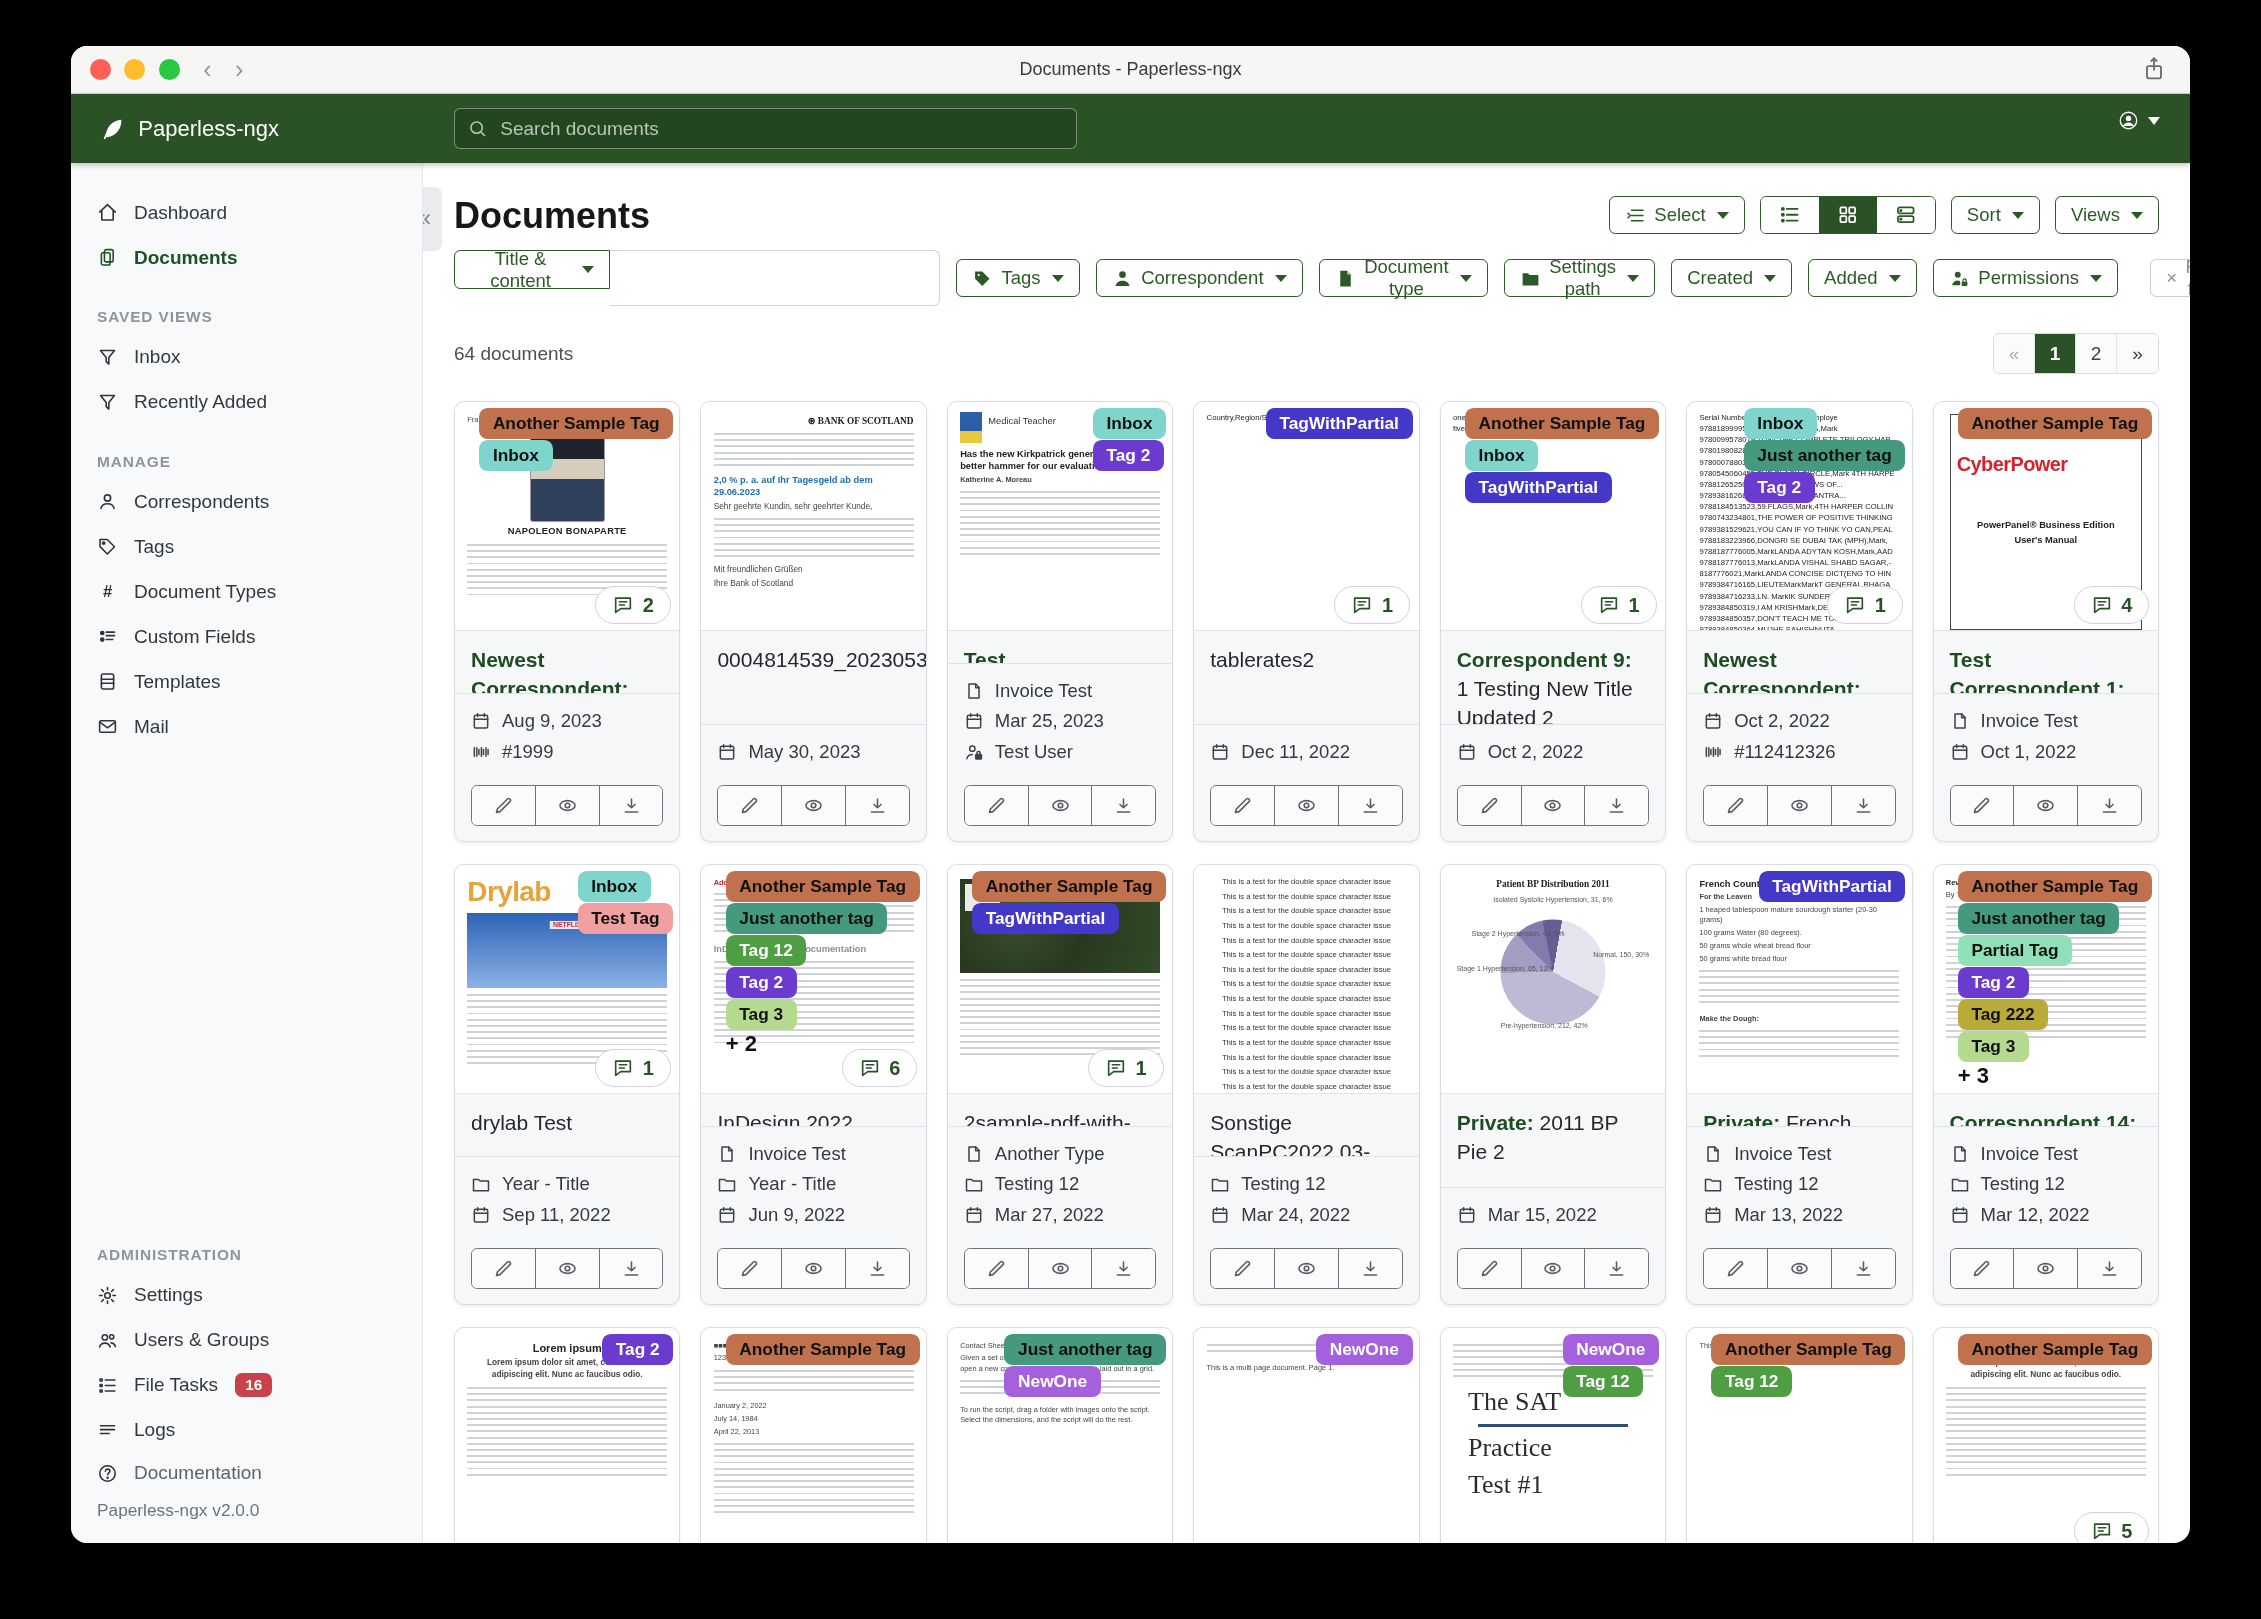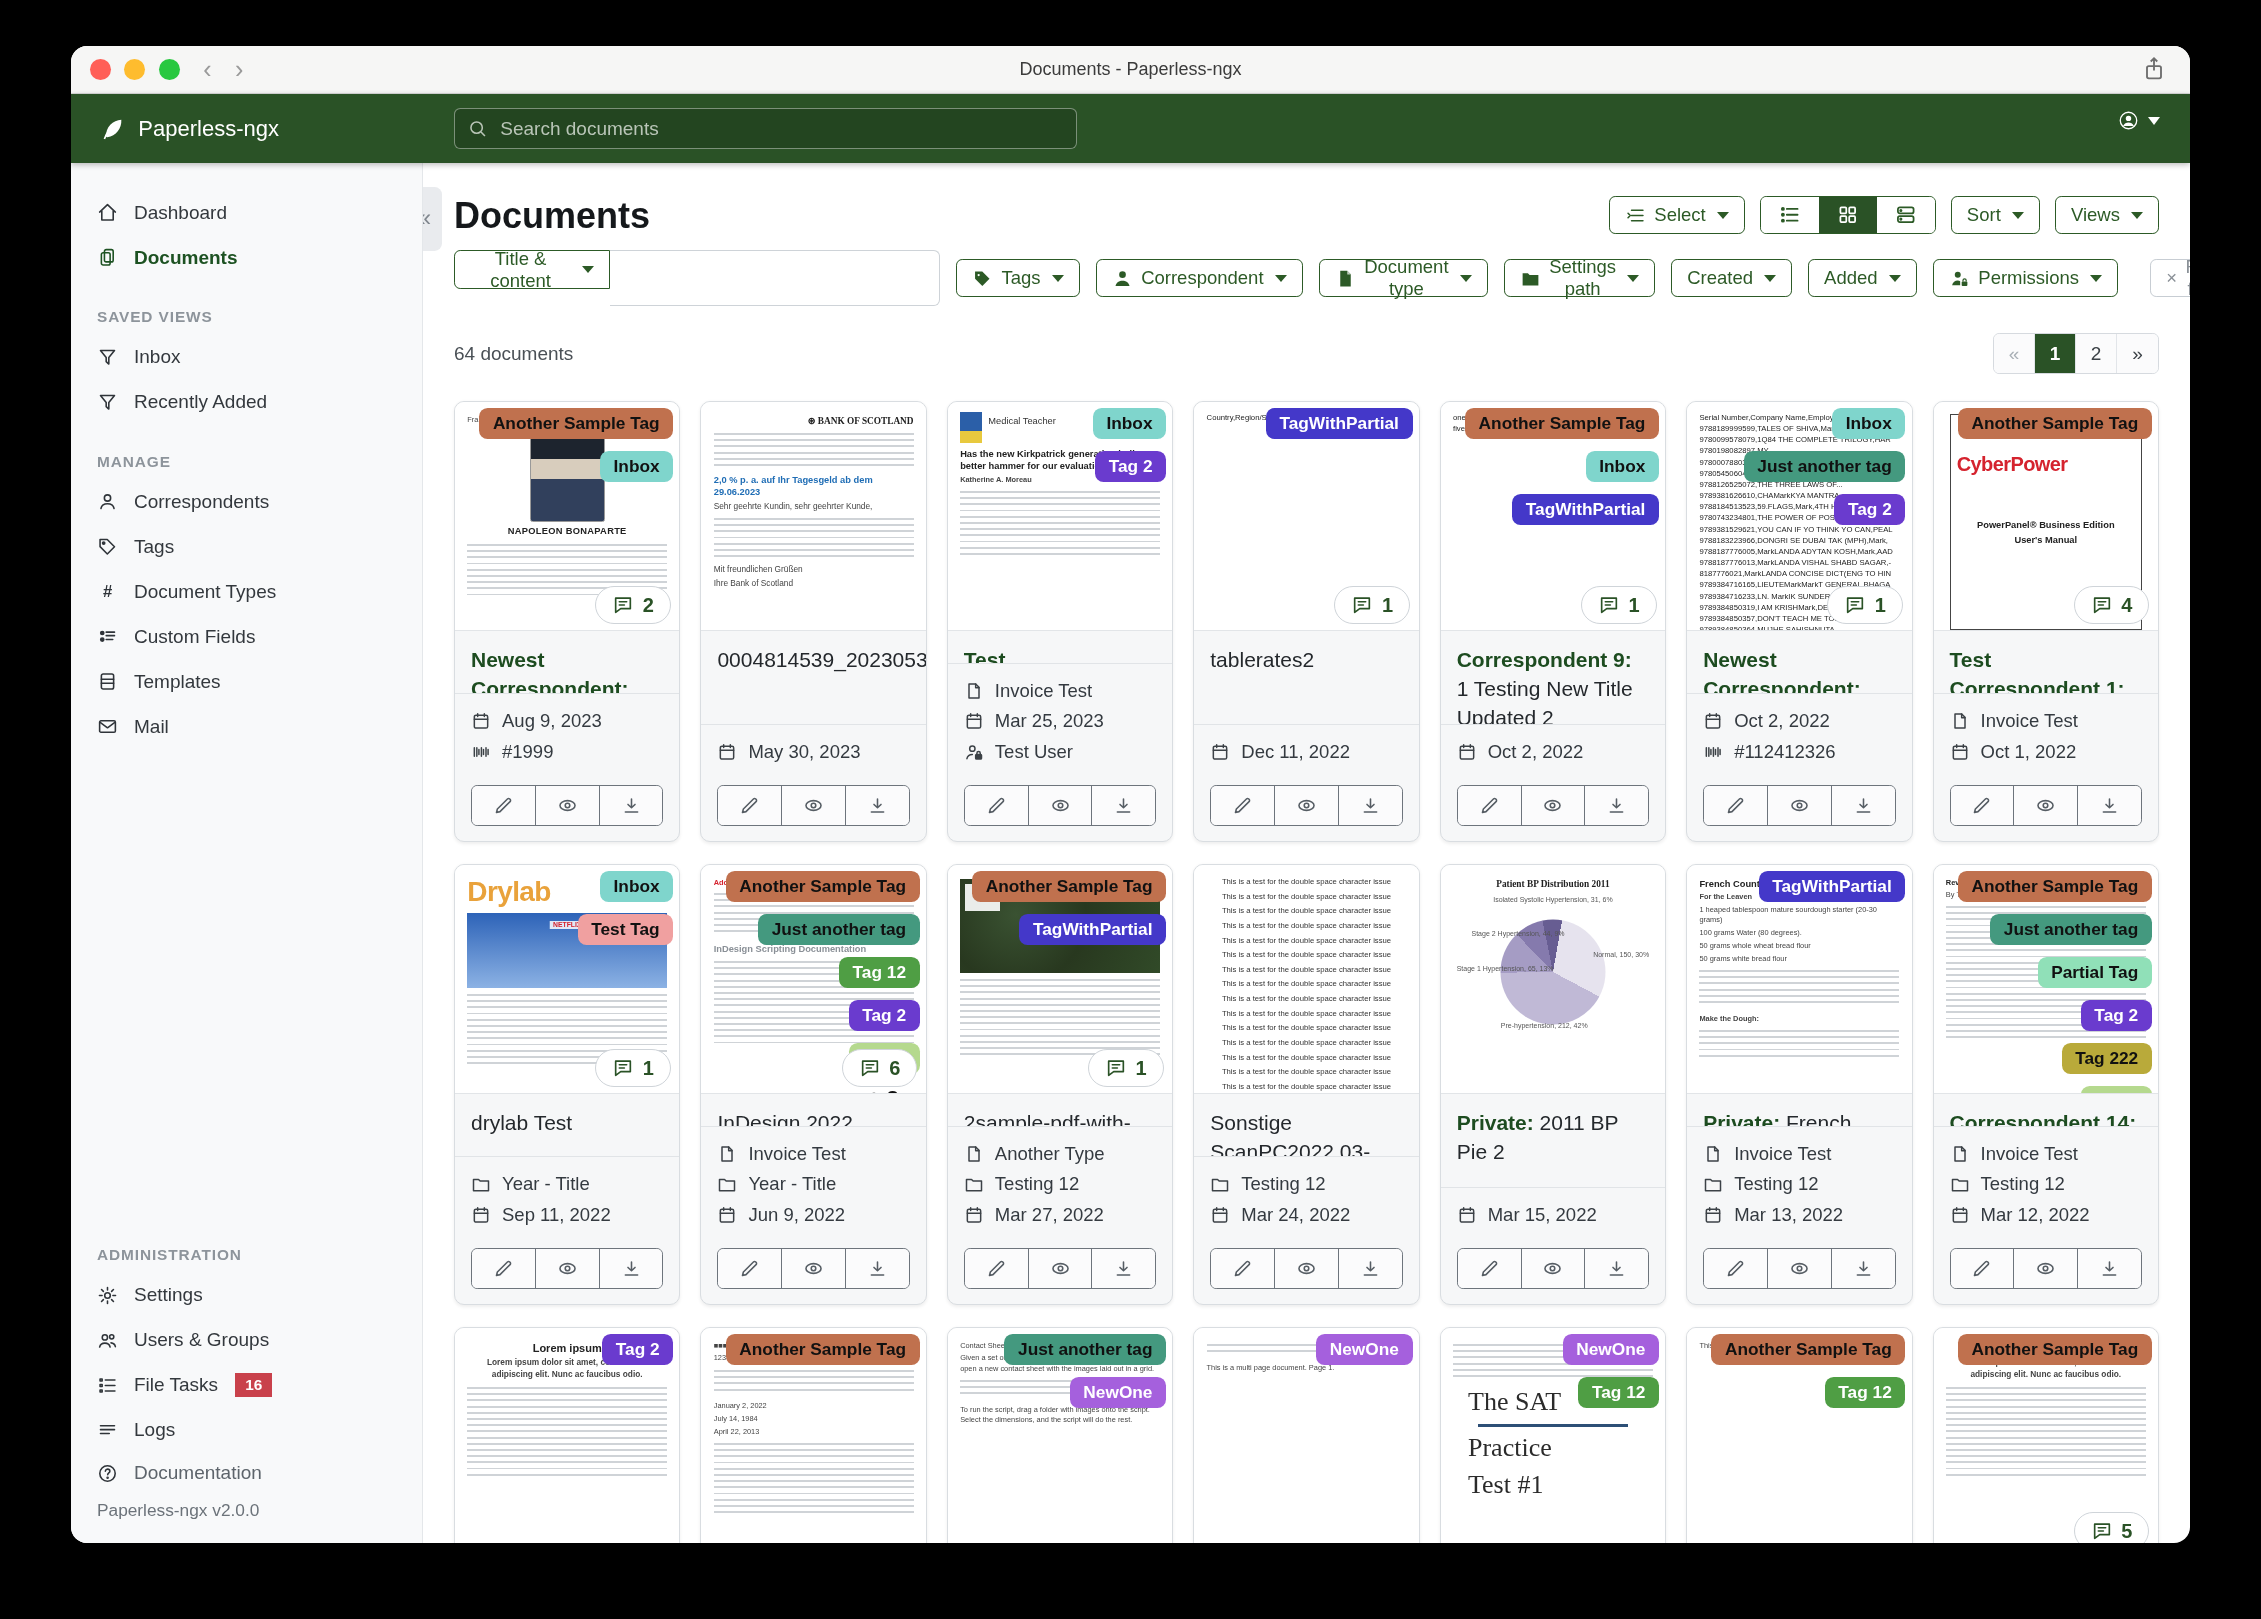"Another Sample Tag" .tagstack { align-items: flex-end -> flex-start; gap: 12px -> 1px }
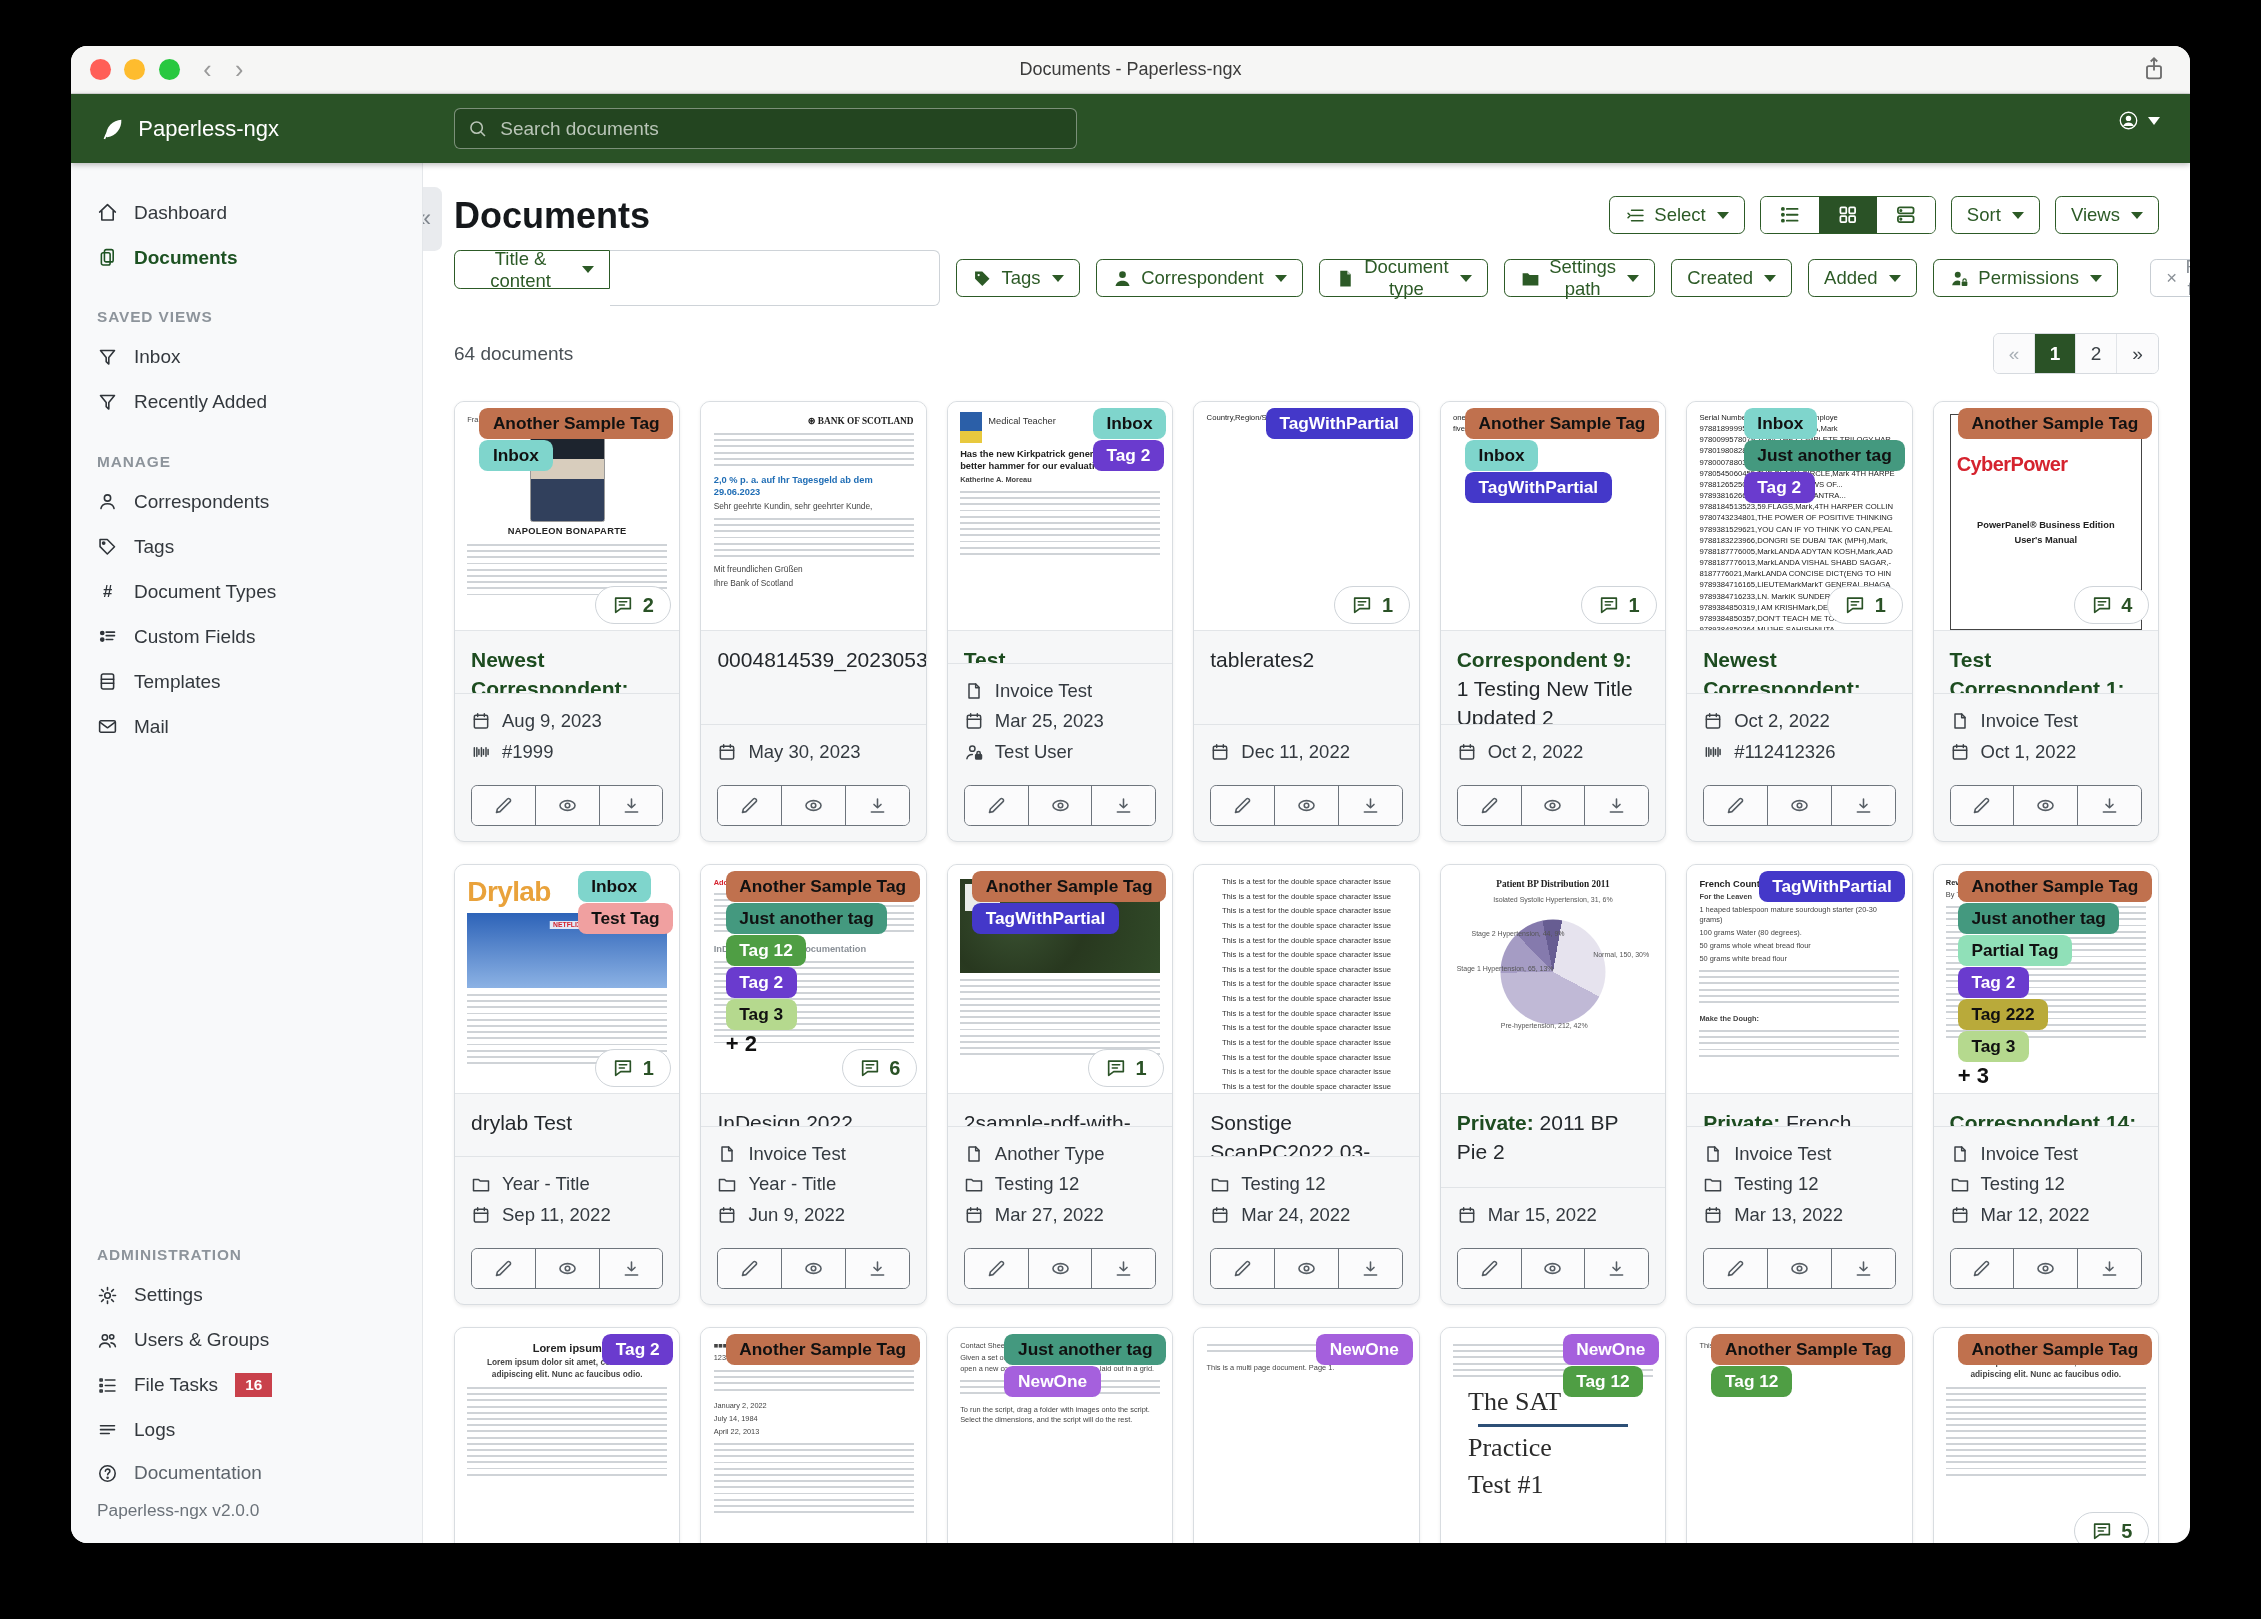"16" .side-badge { border-radius: 0 -> 7px }
